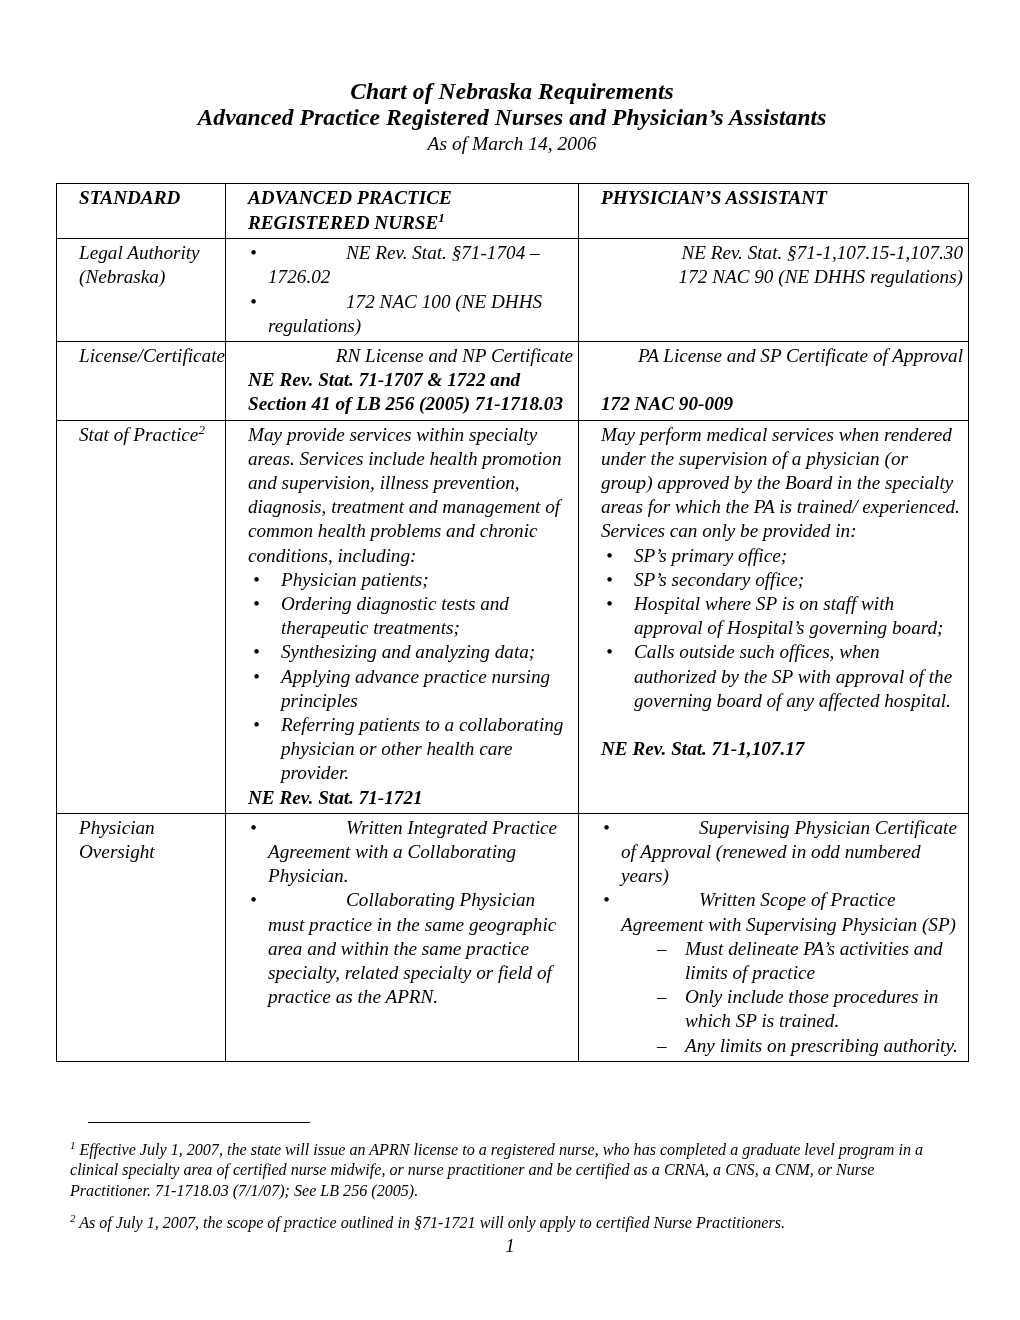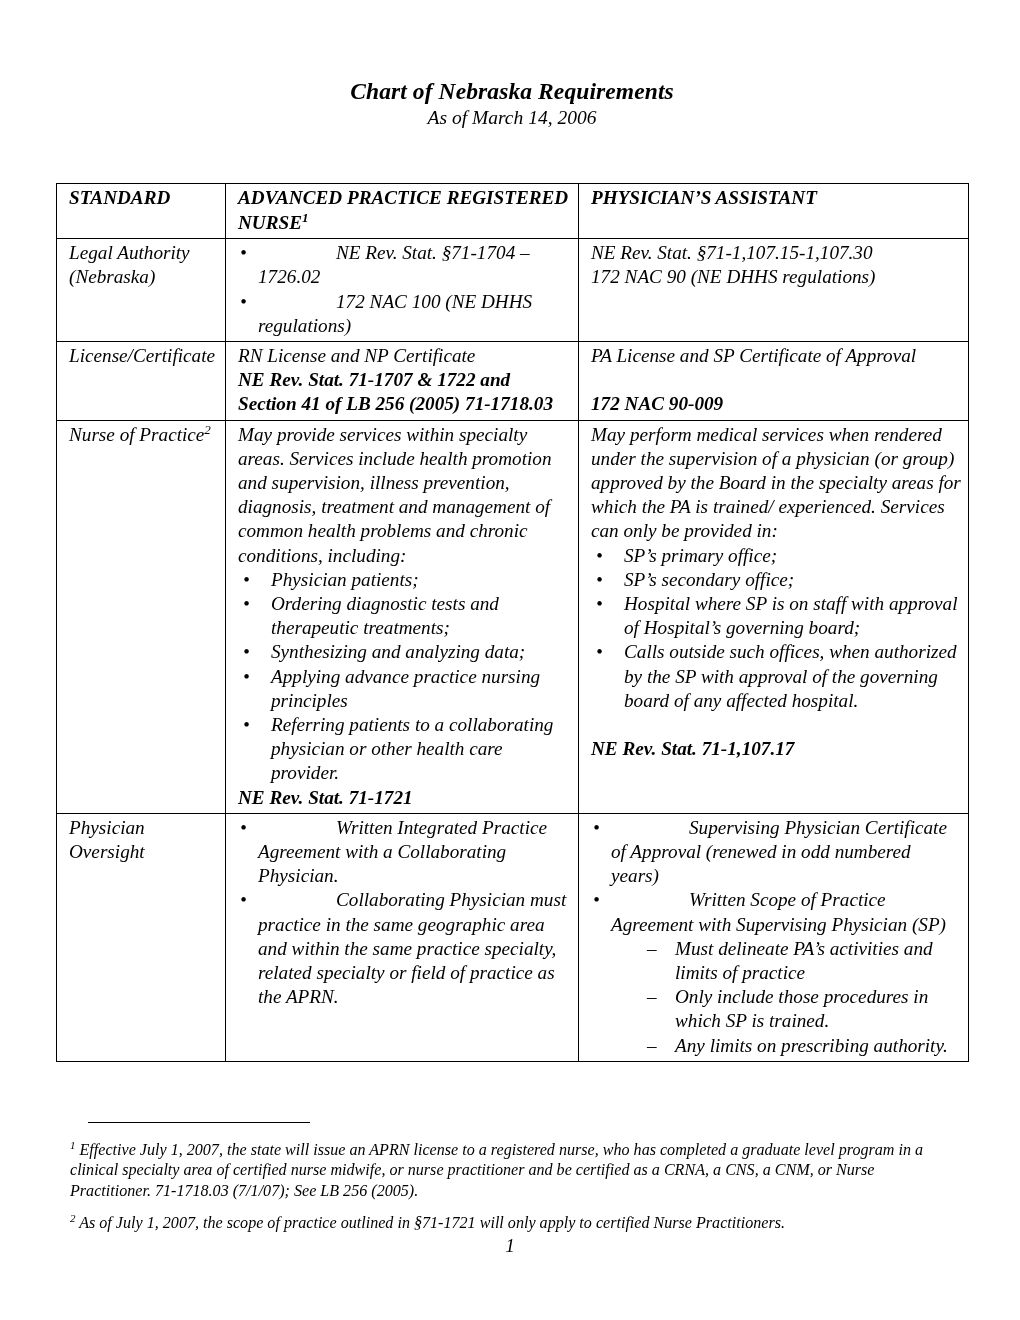"Advanced Practice Registered Nurses and" div.title-line-2 { html: none -> <div>Advanced Practice Registered Nurses and Physician’s Assistants</div> }
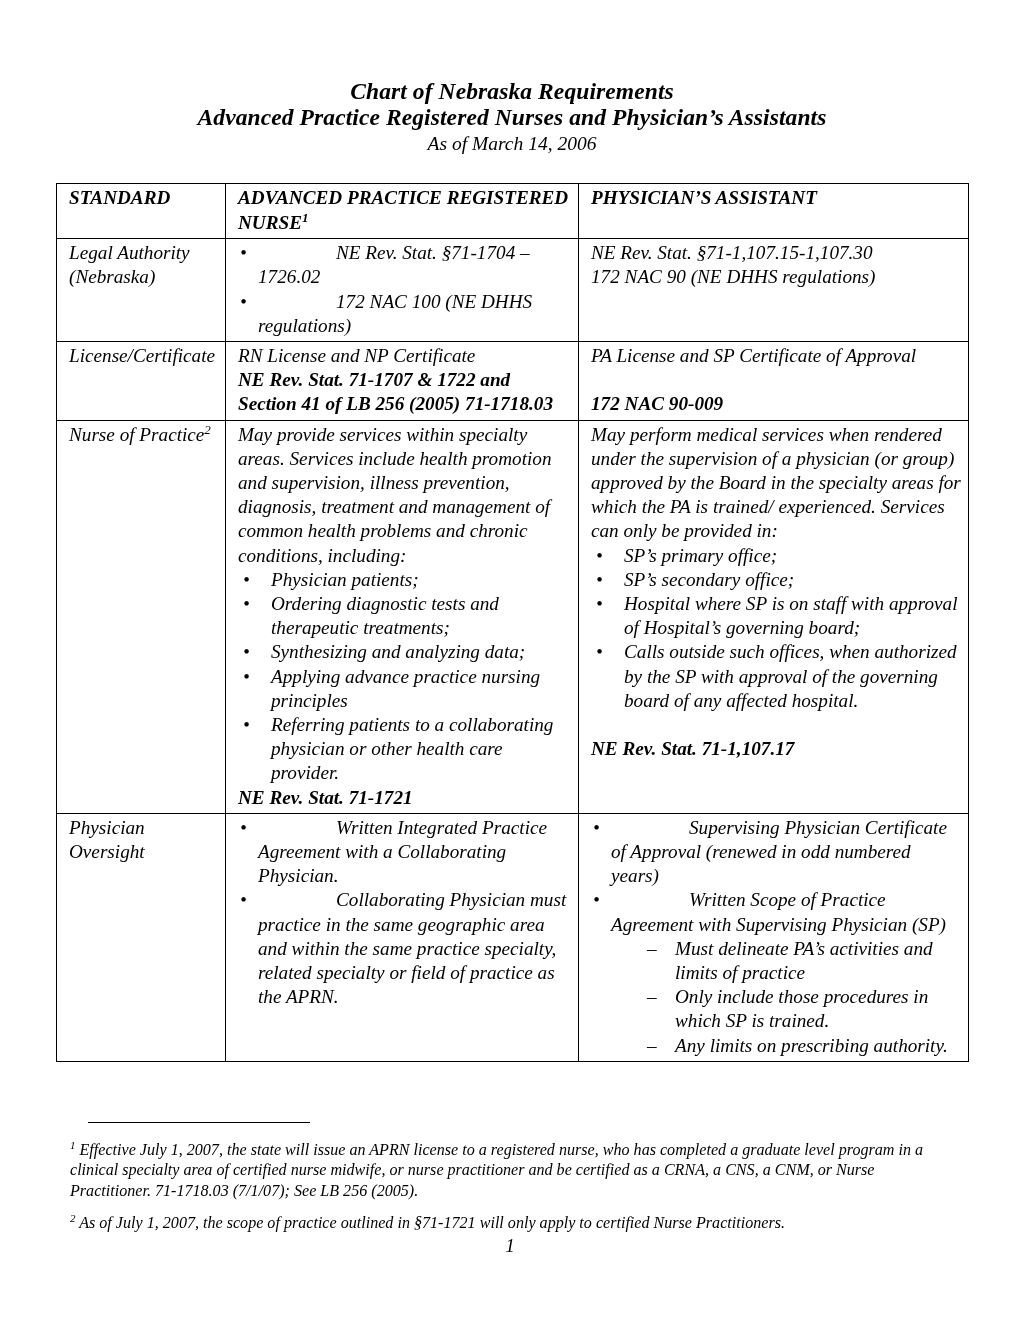"STANDARD" .chart-table td { padding: 2px 5px 3px 12px -> 2px 5px 3px 22px }
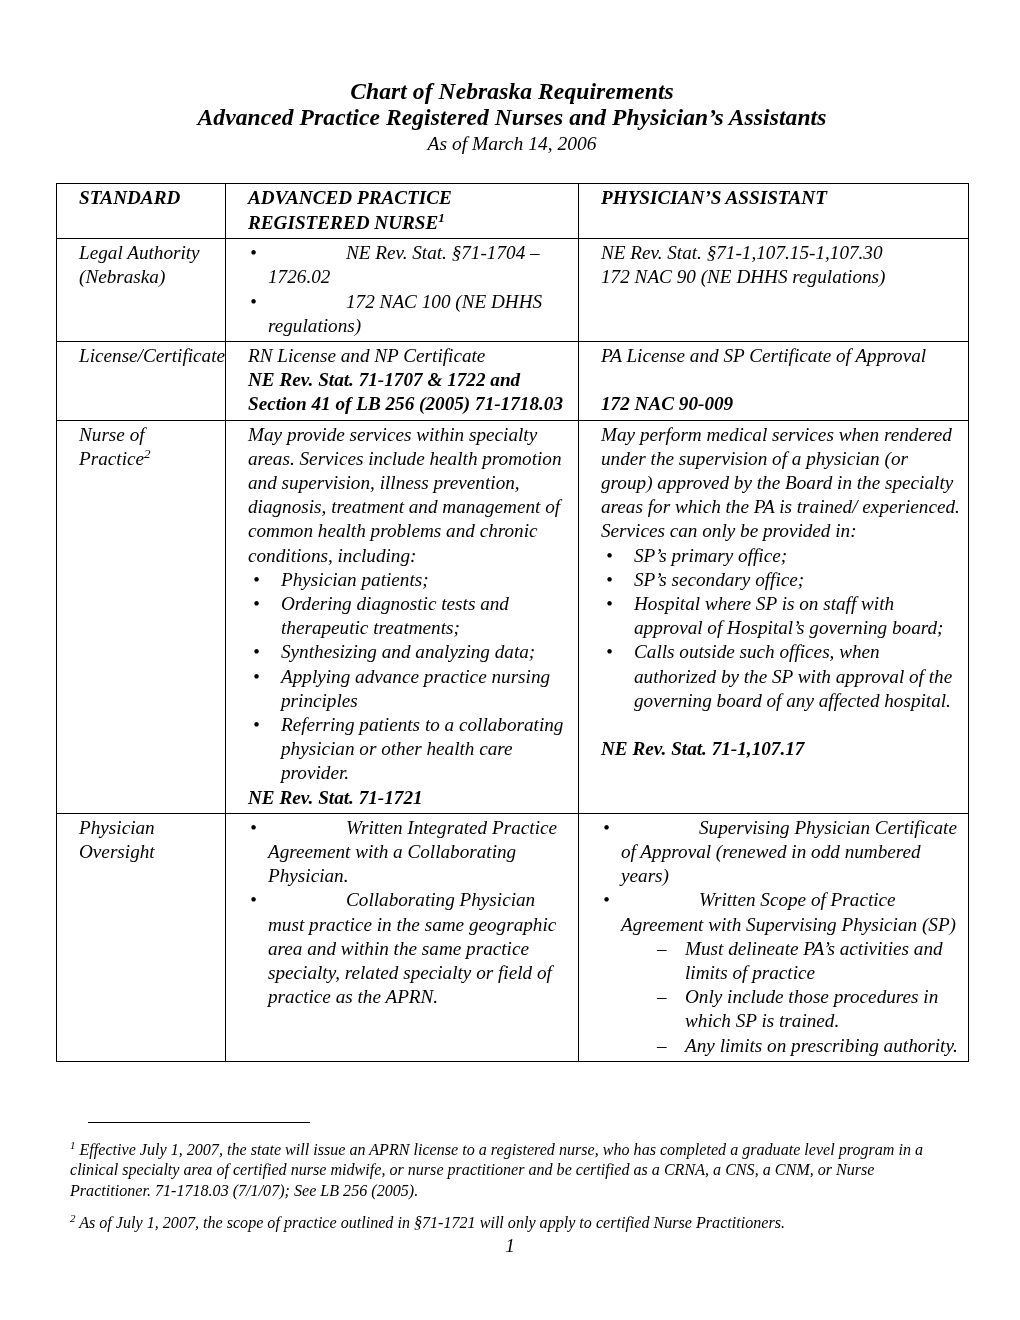"NE Rev. Stat. §71-1,107.15-1,107.30" .ctr { margin-left: none -> 34px; text-align: left -> right }
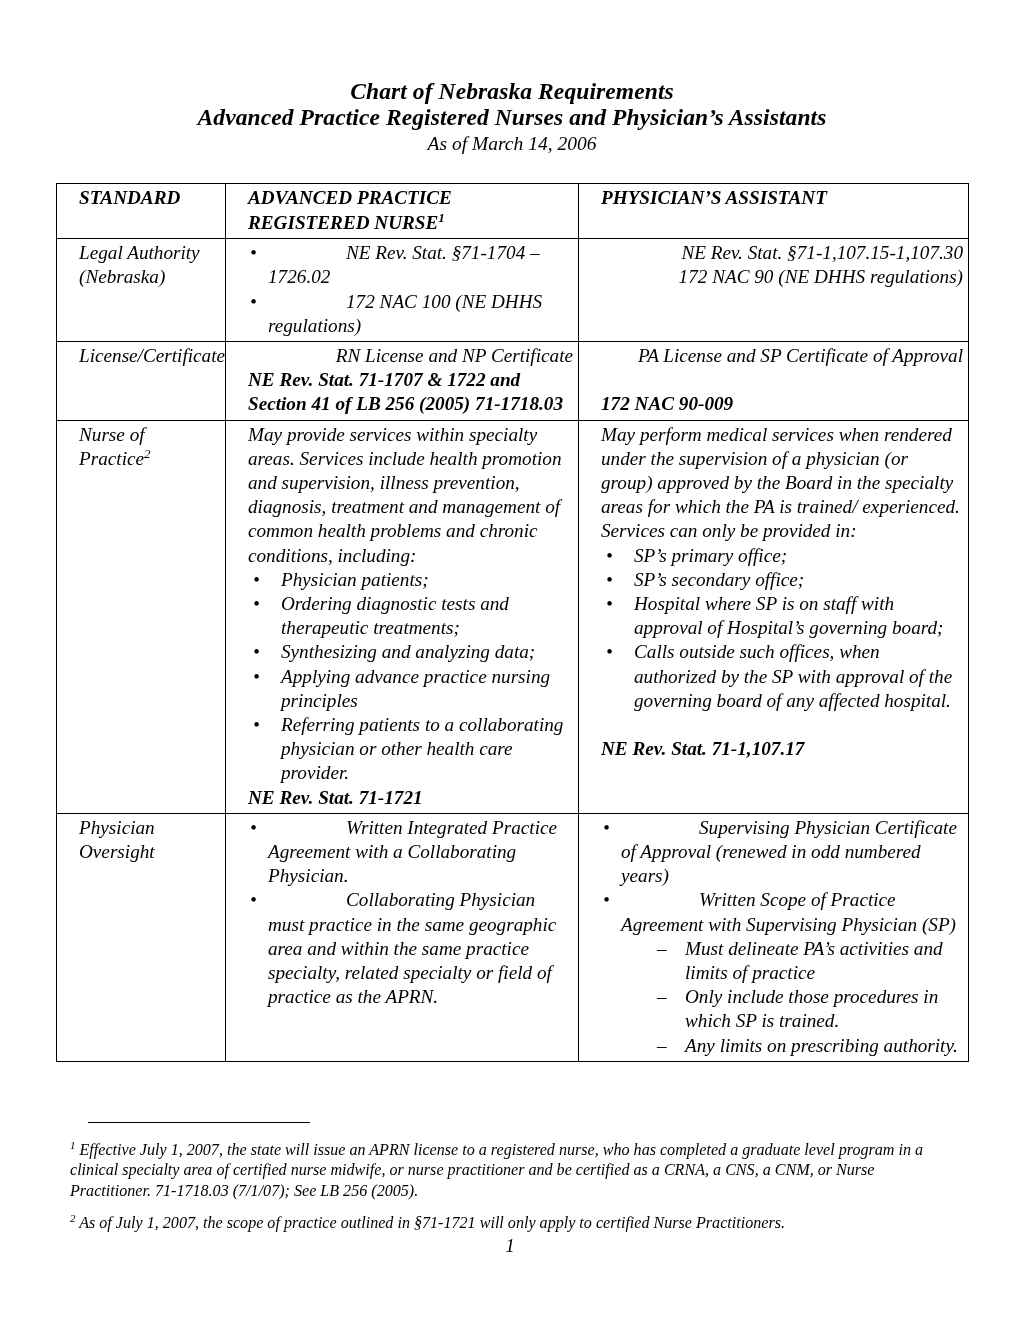"Nurse of Practice" span { text: Nurse -> Stat }
